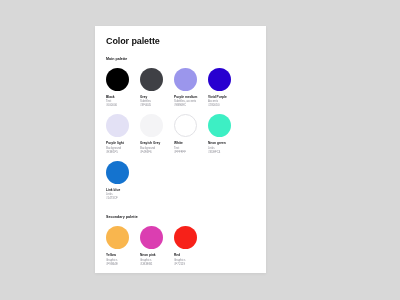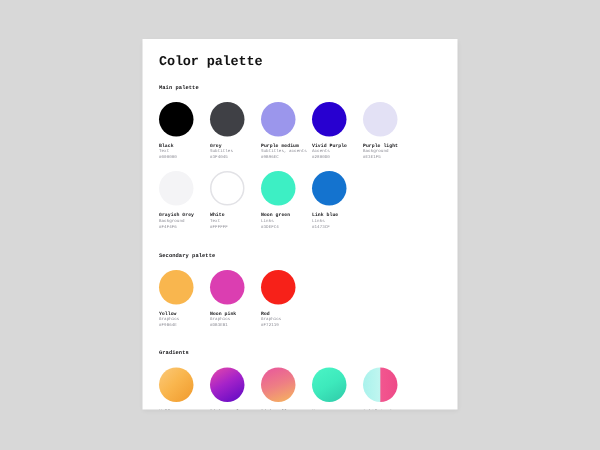"Color palette" .card { font-family: Liberation Mono, monospace -> none; width: 210px -> 171px }
